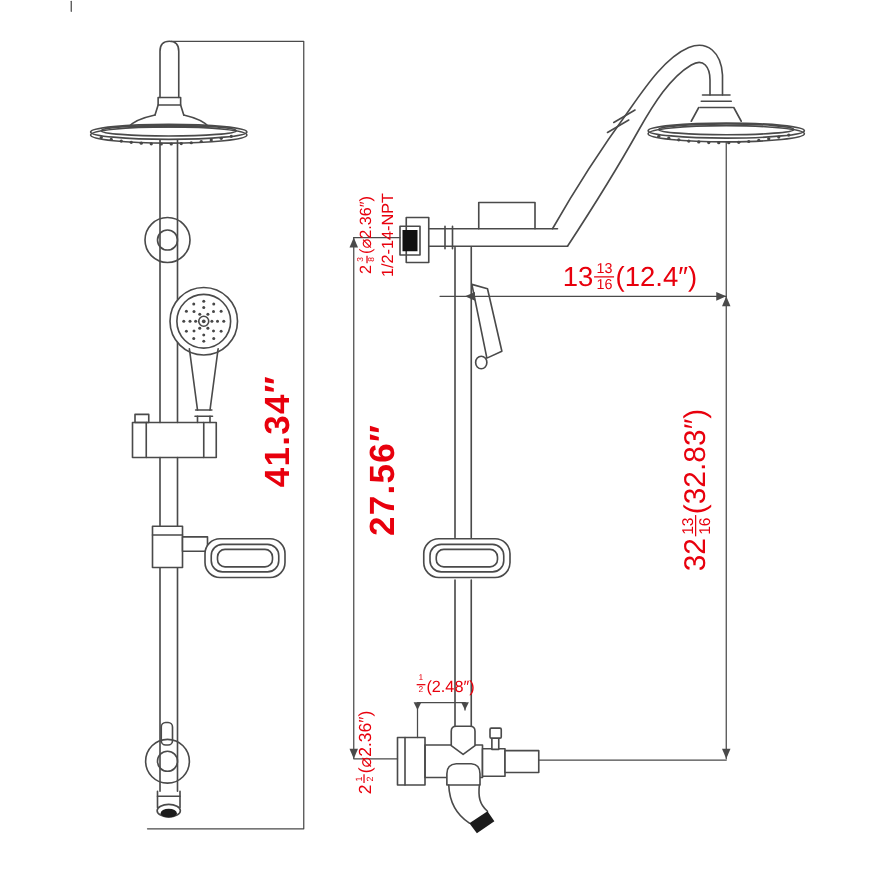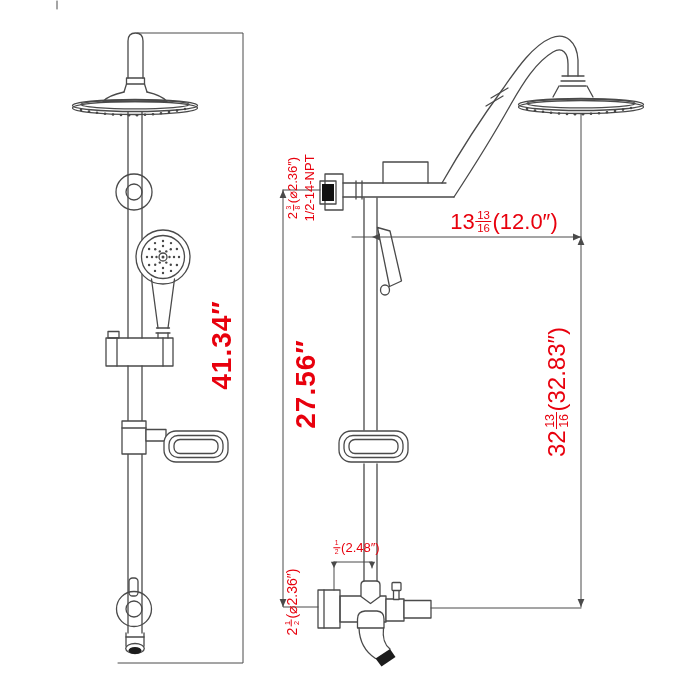"(12.0″)" span { text: 12.0 -> 12.4 }
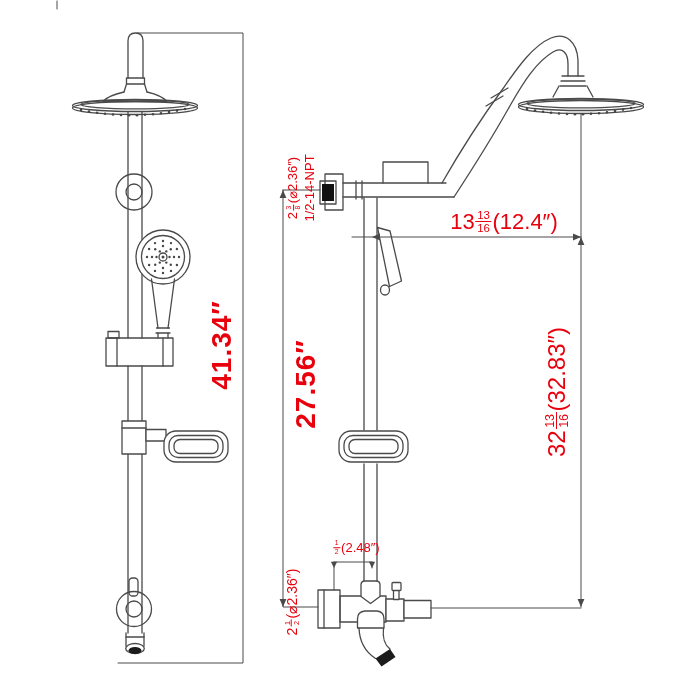"(2.48″)" div.dim { align-items: none -> flex-end }
